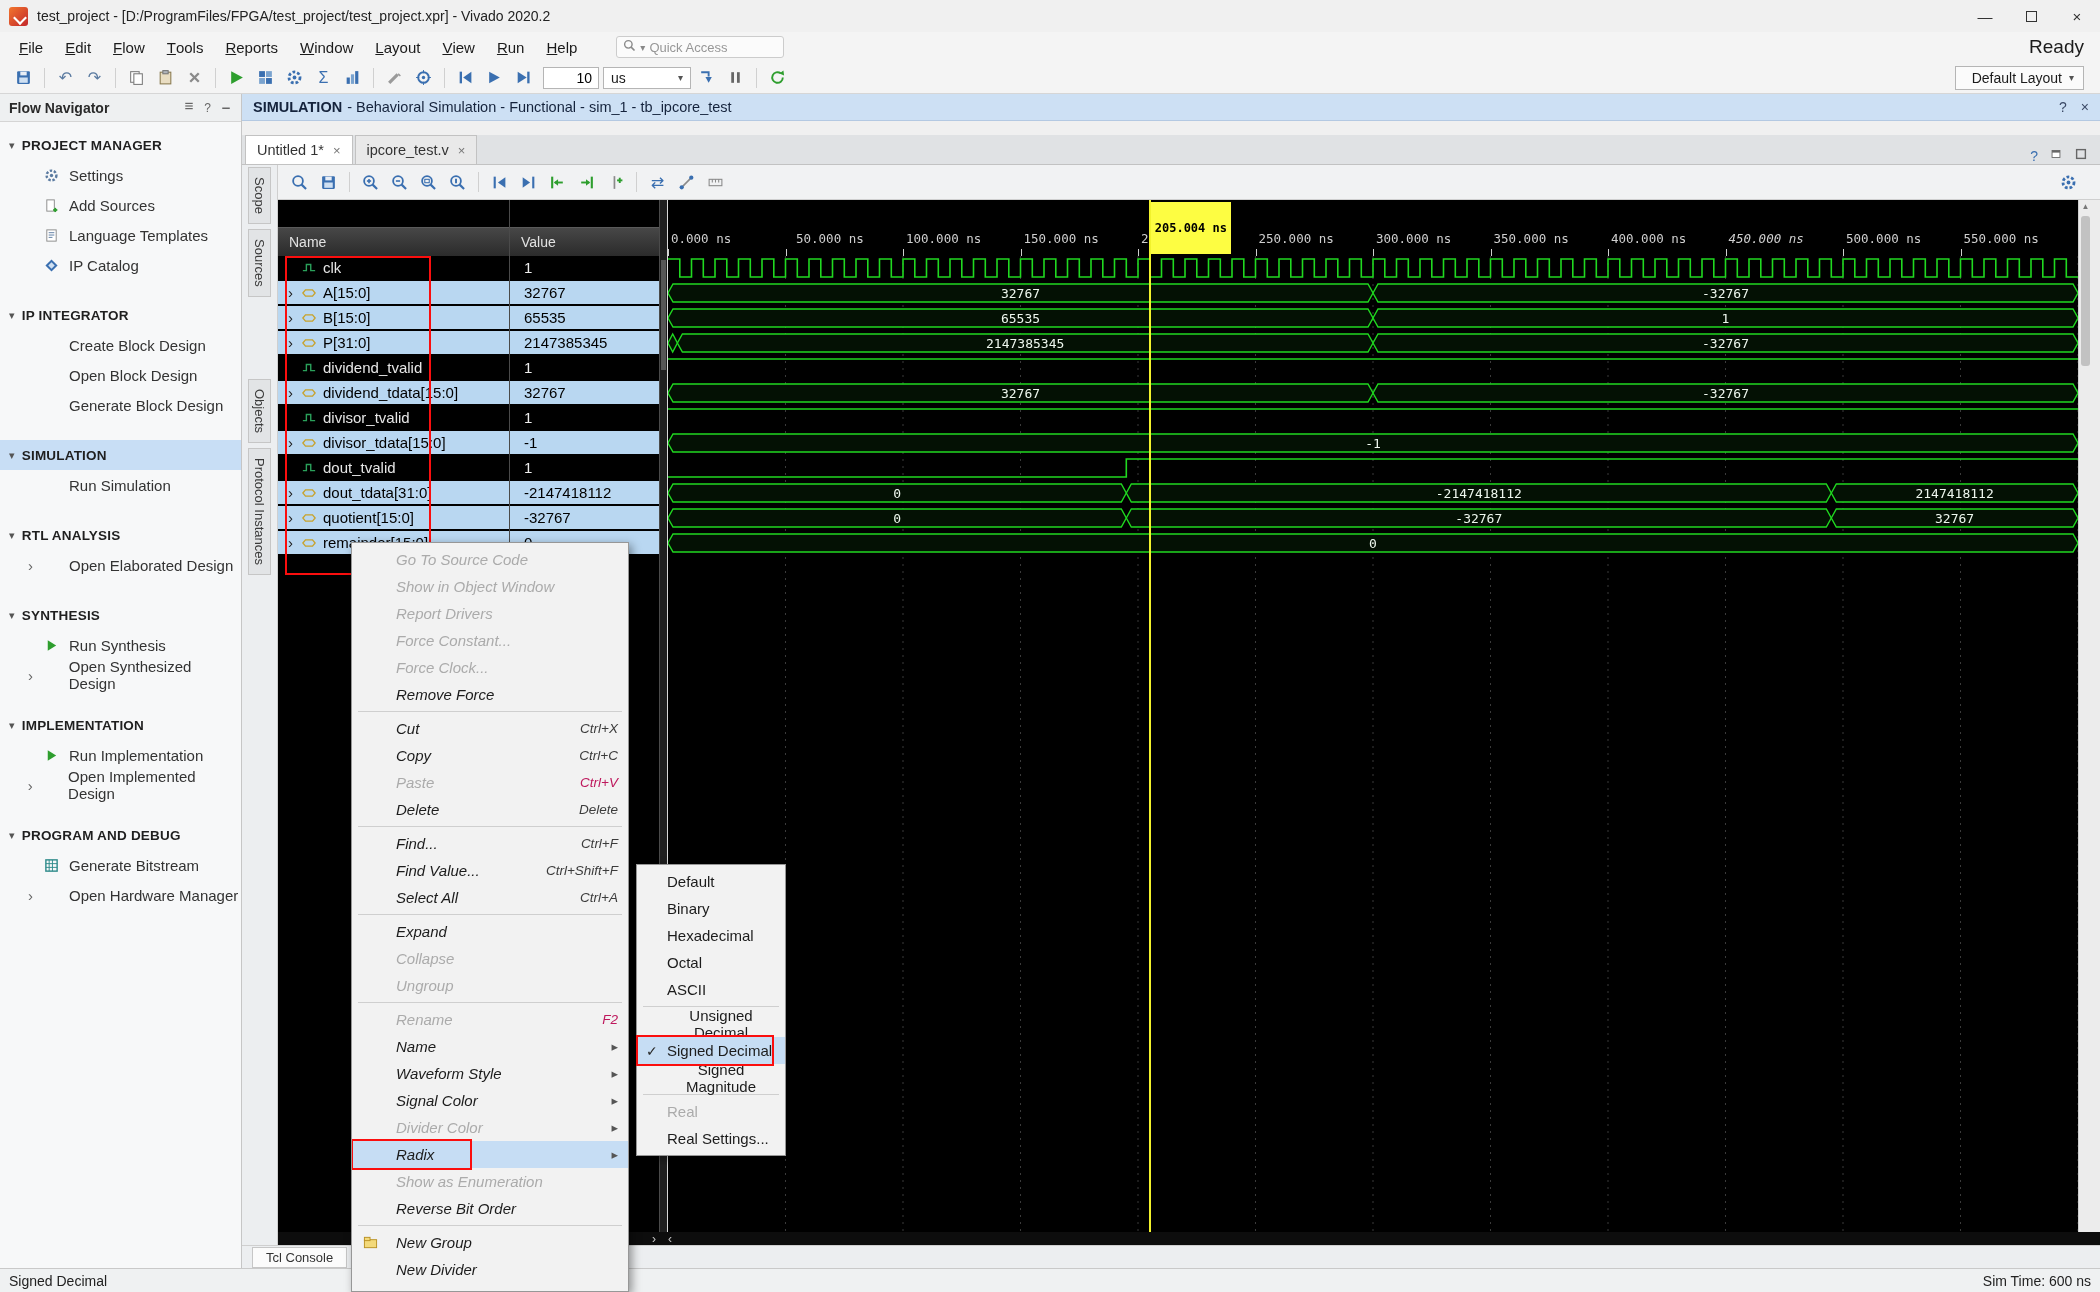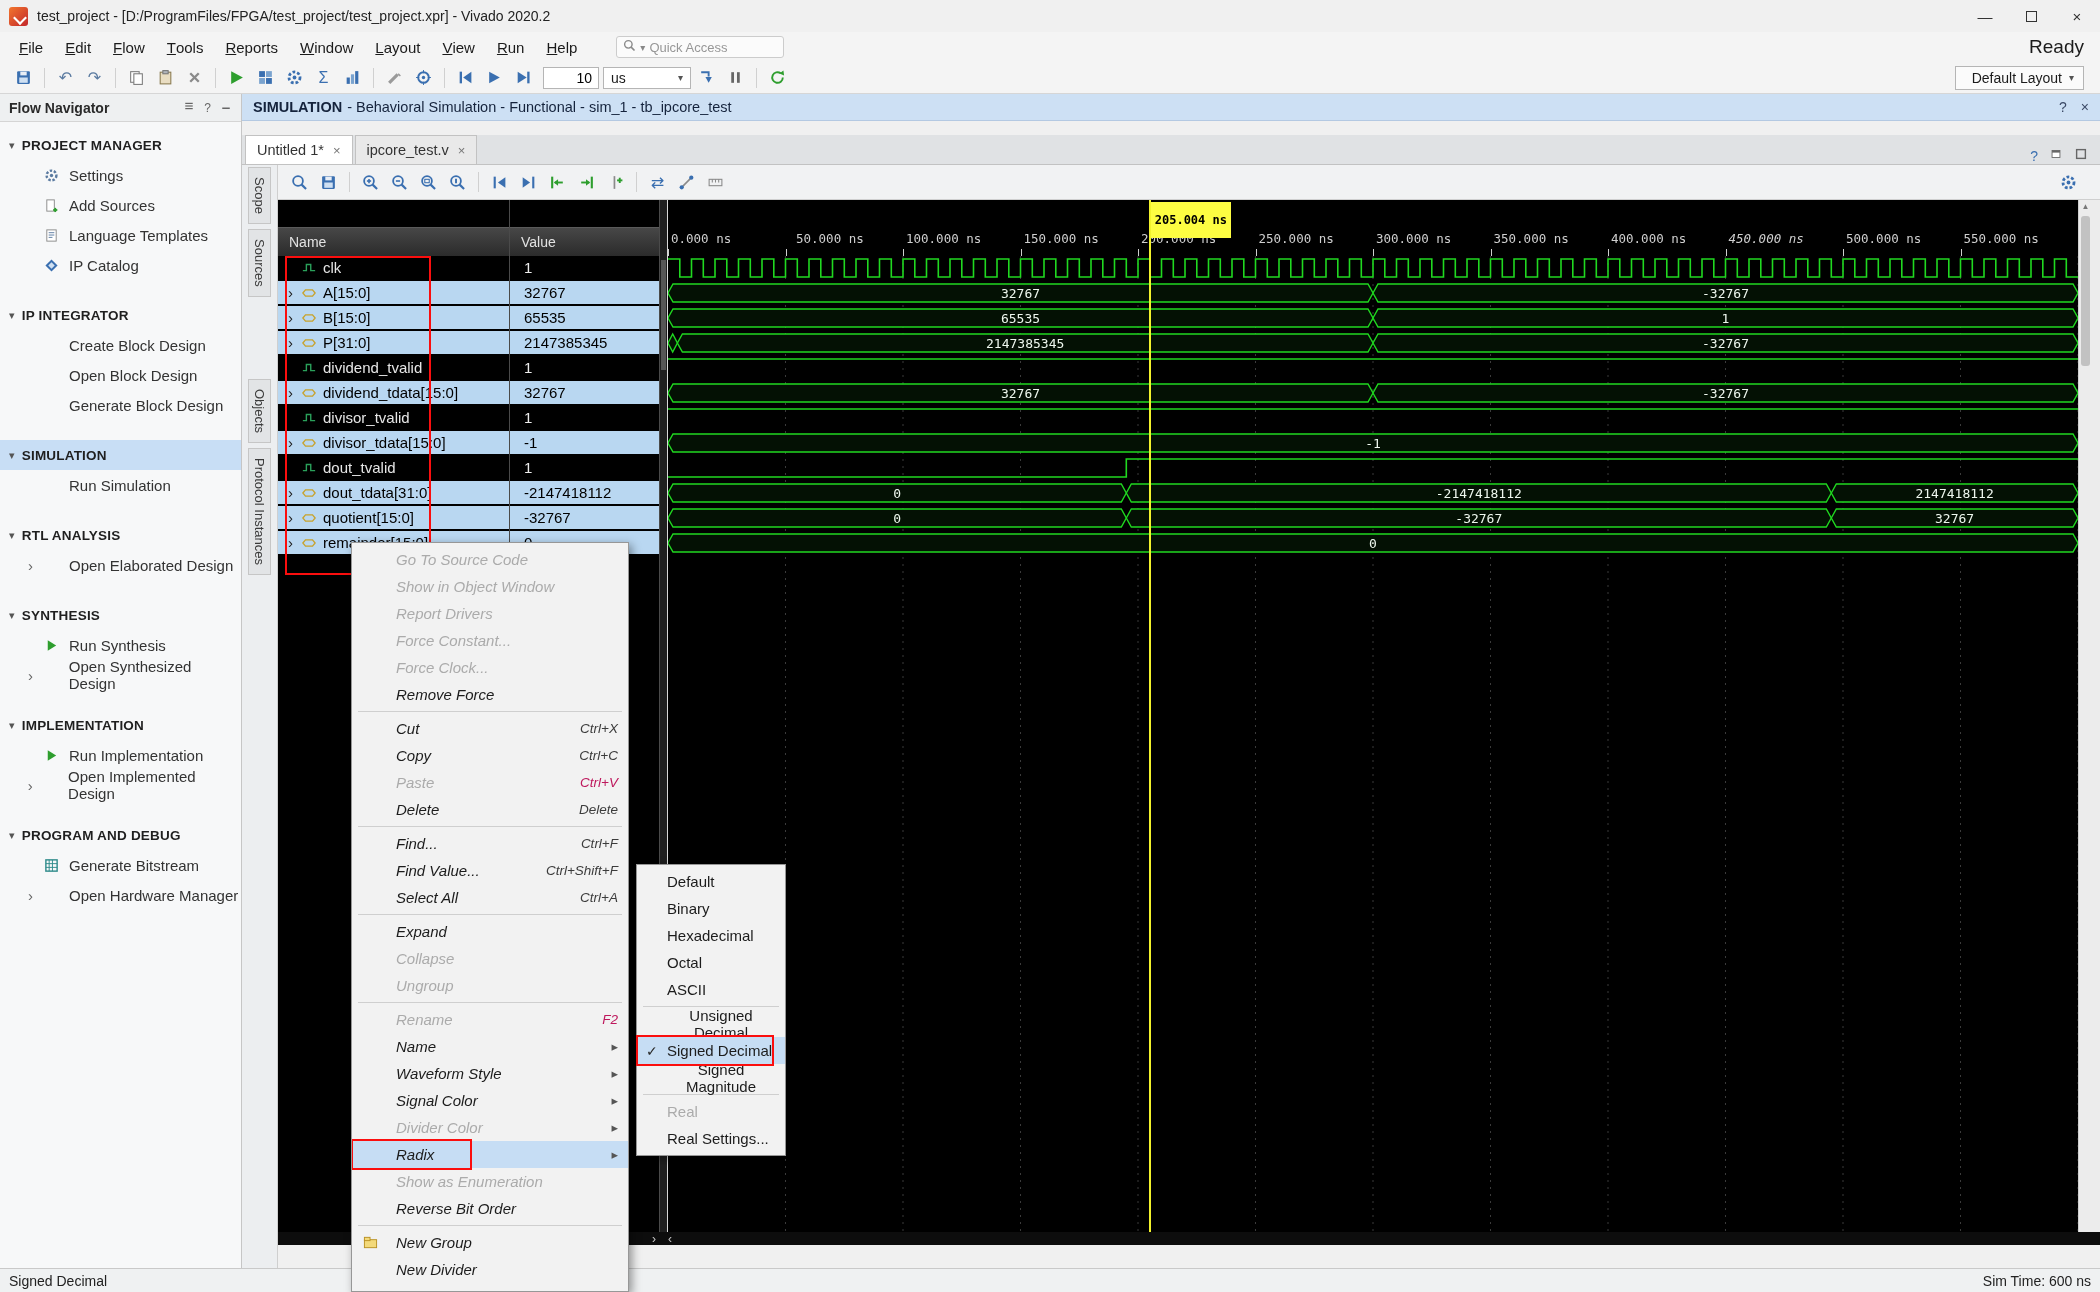"205.004 ns" .cursor-label { padding: 11px 4px -> 19px 4px }
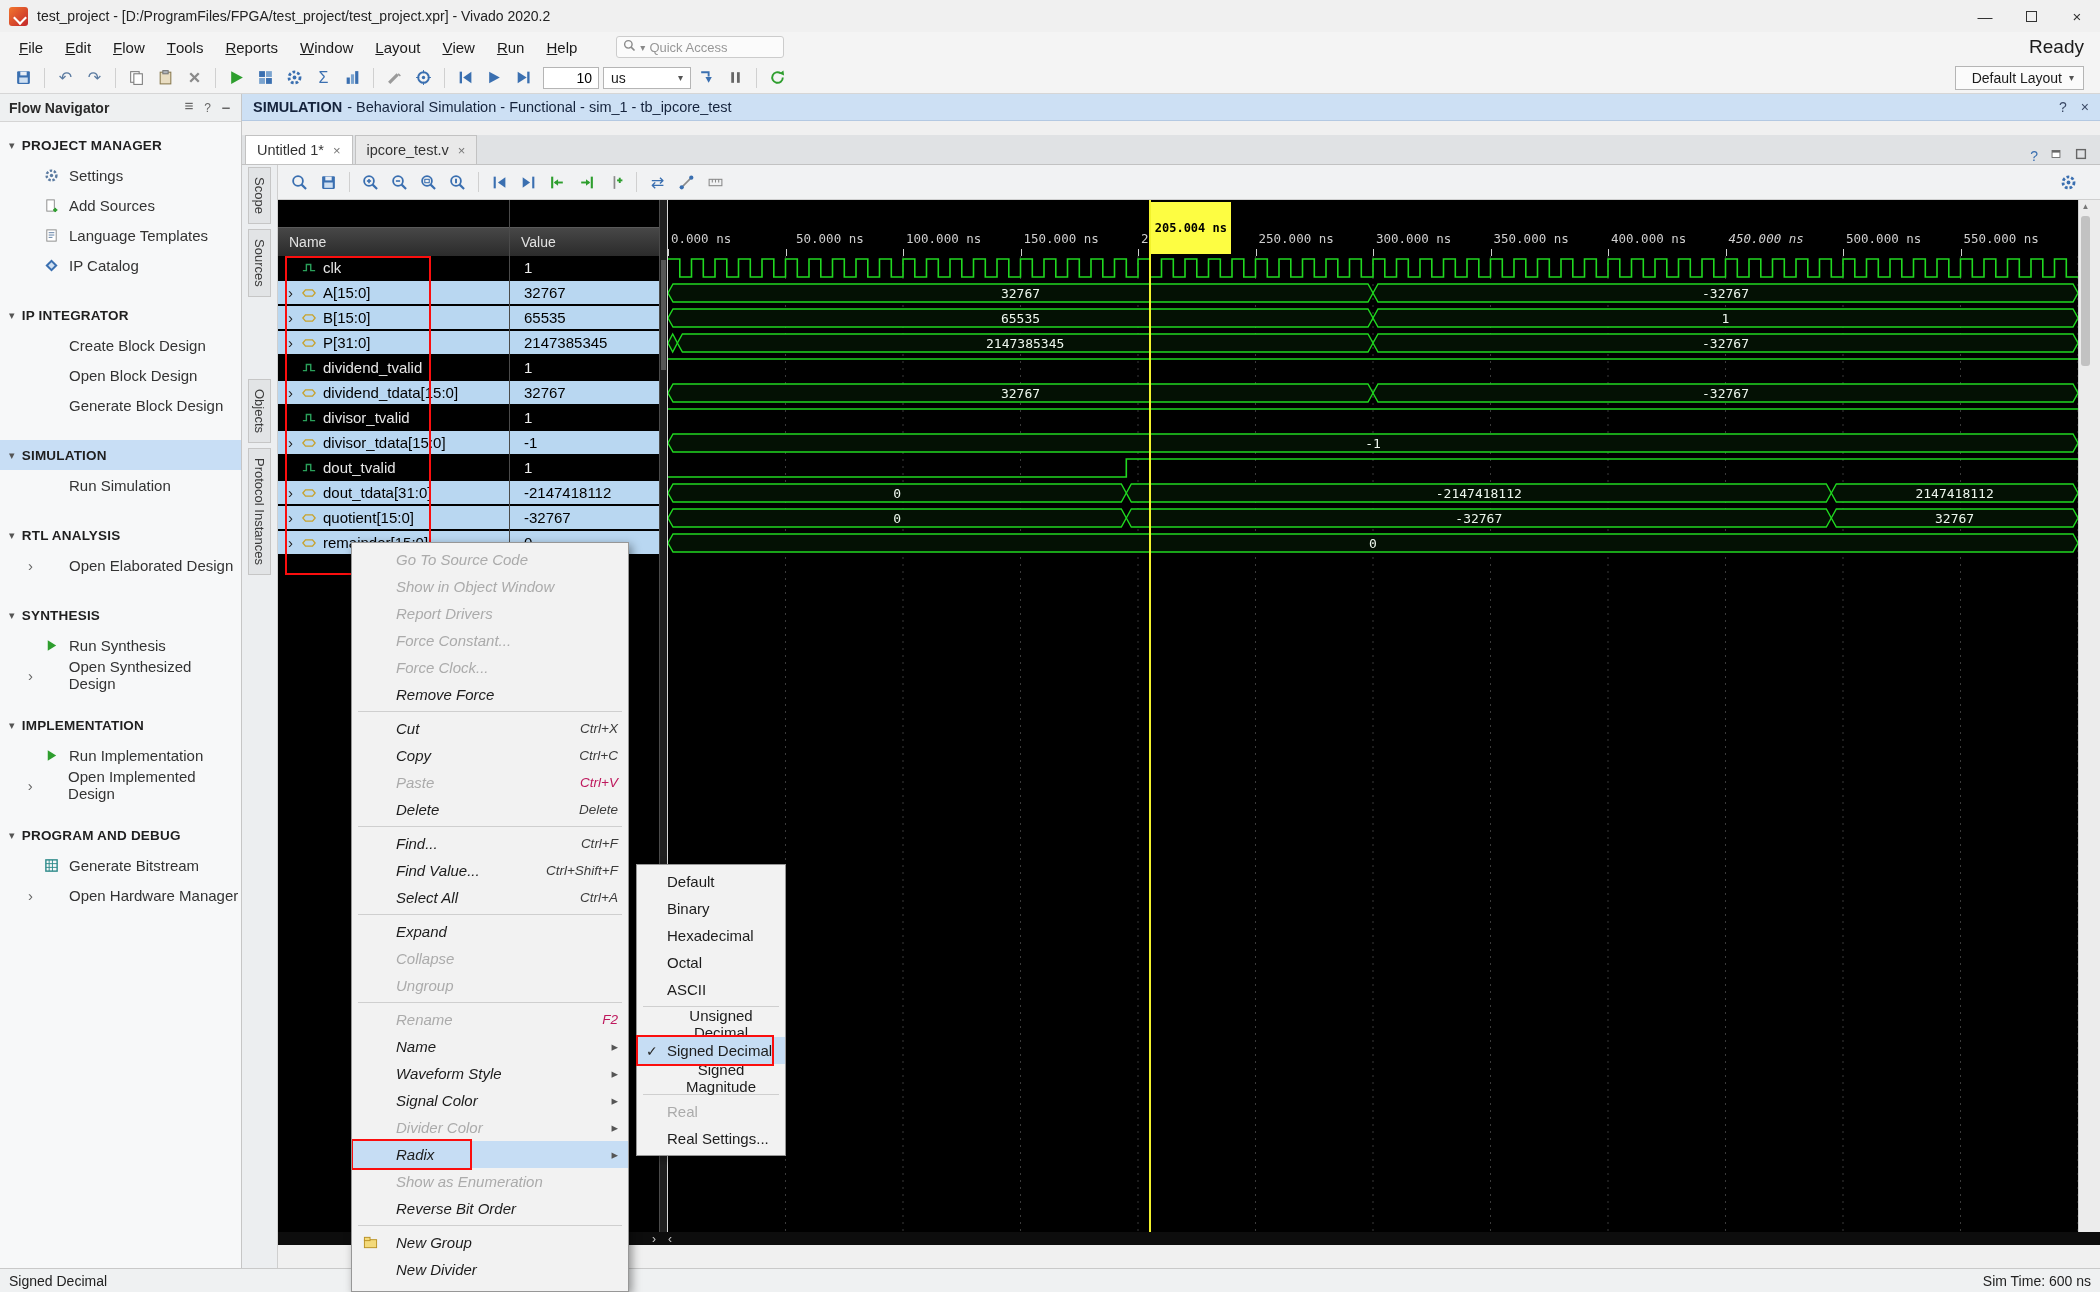"Tcl Console" div.tcl-strip { html: none -> <div> <div>Tcl Console</div> </div> }
